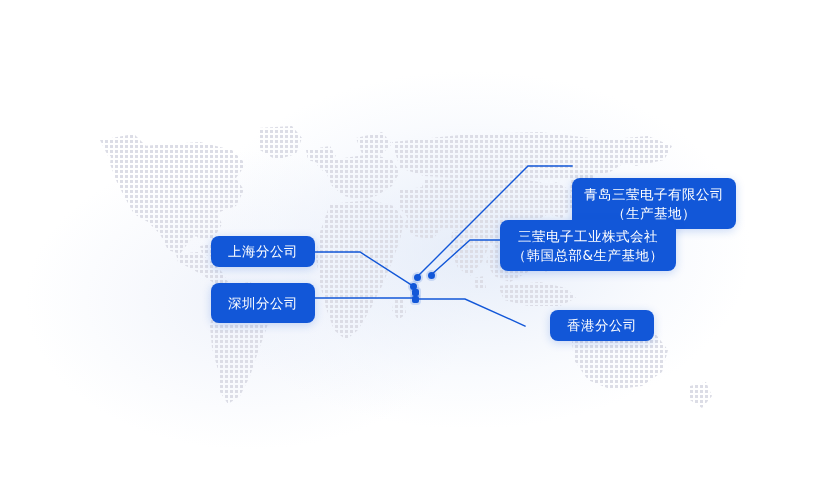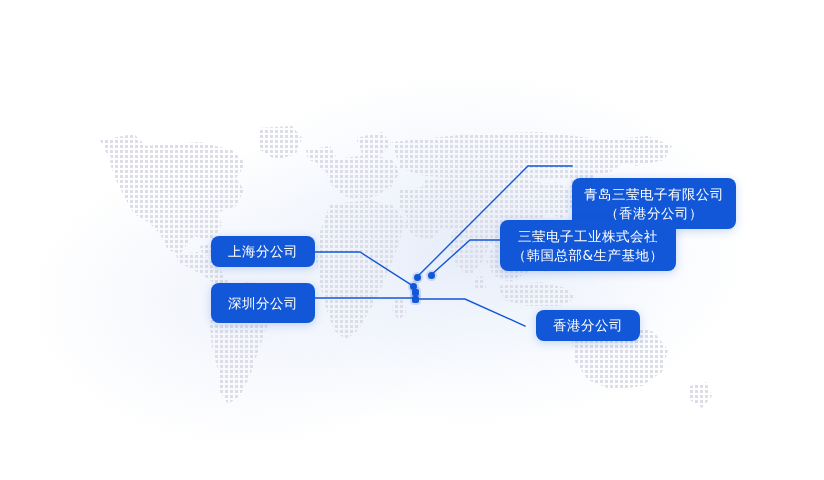"（香港分公司）" span.l2 { text: 香港分公司 -> 生产基地 }
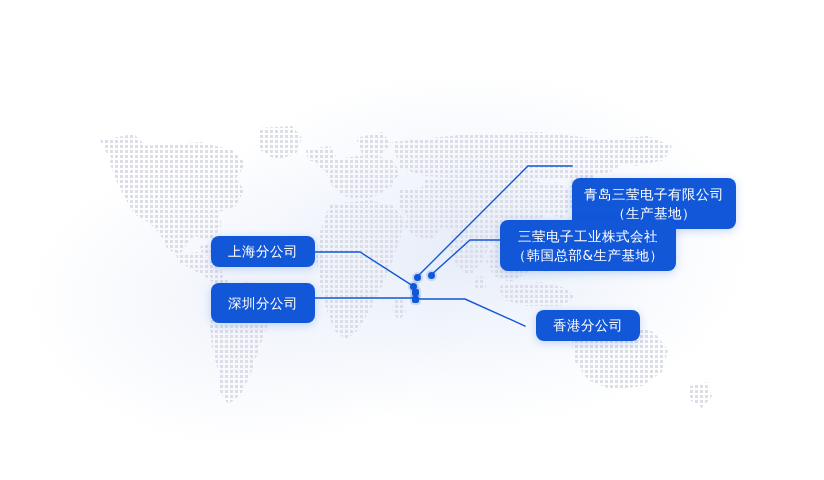"香港分公司" .label-hongkong { left: 536px -> 550px }
